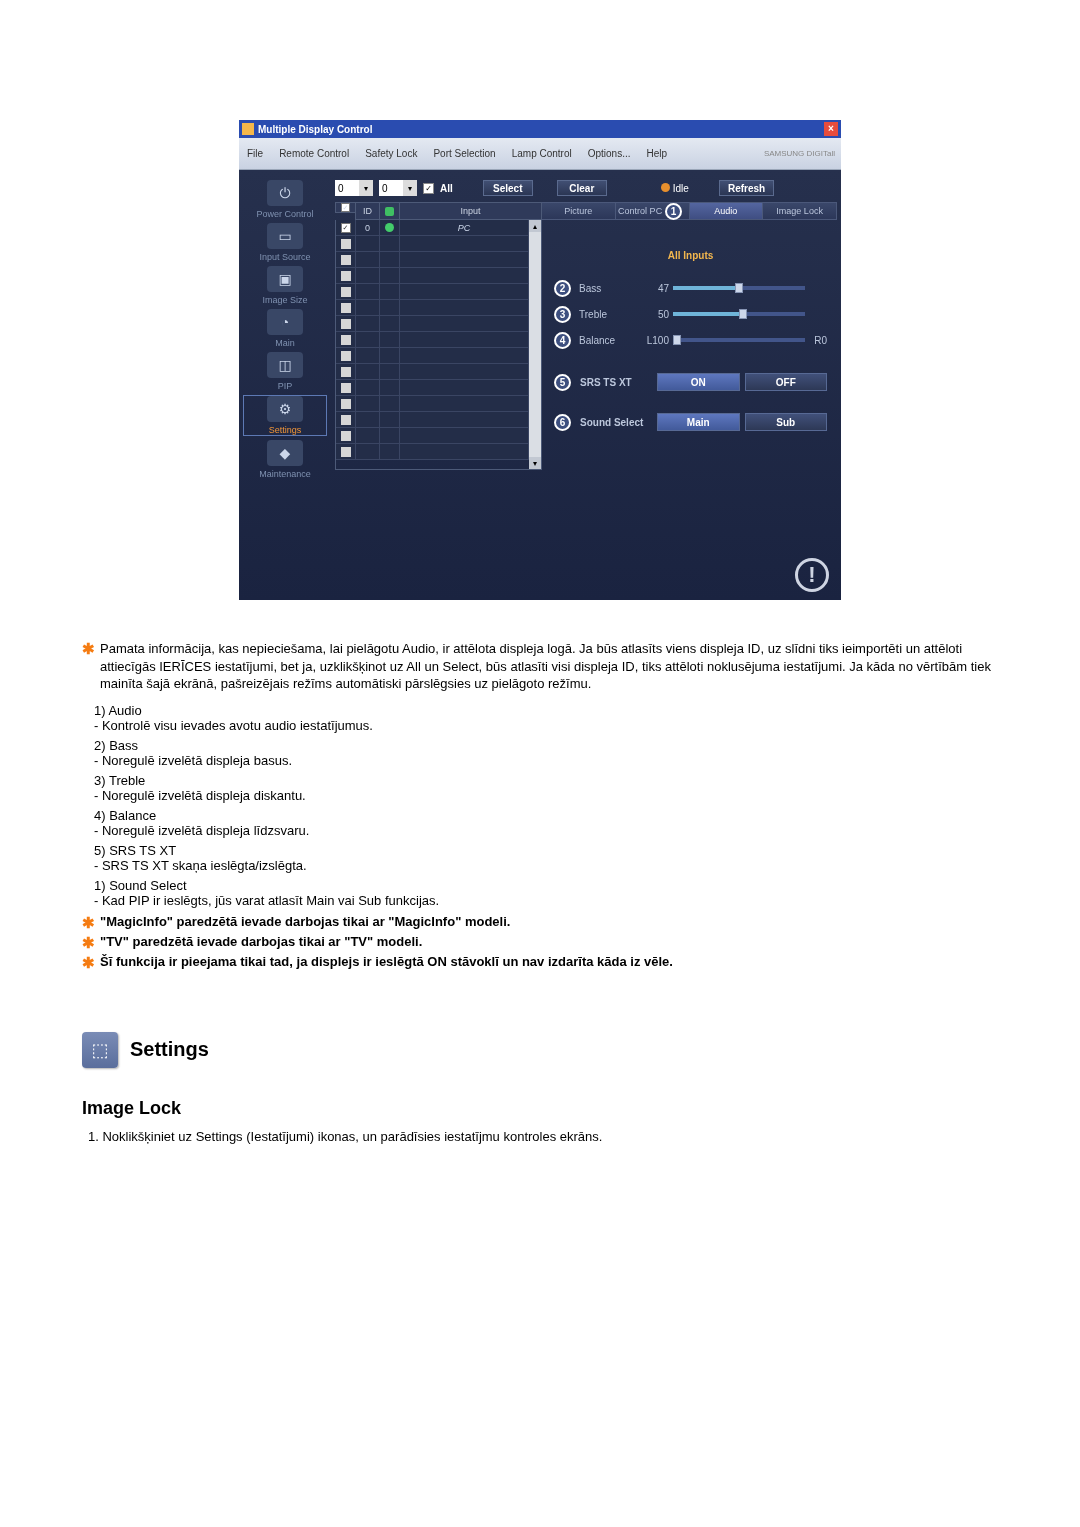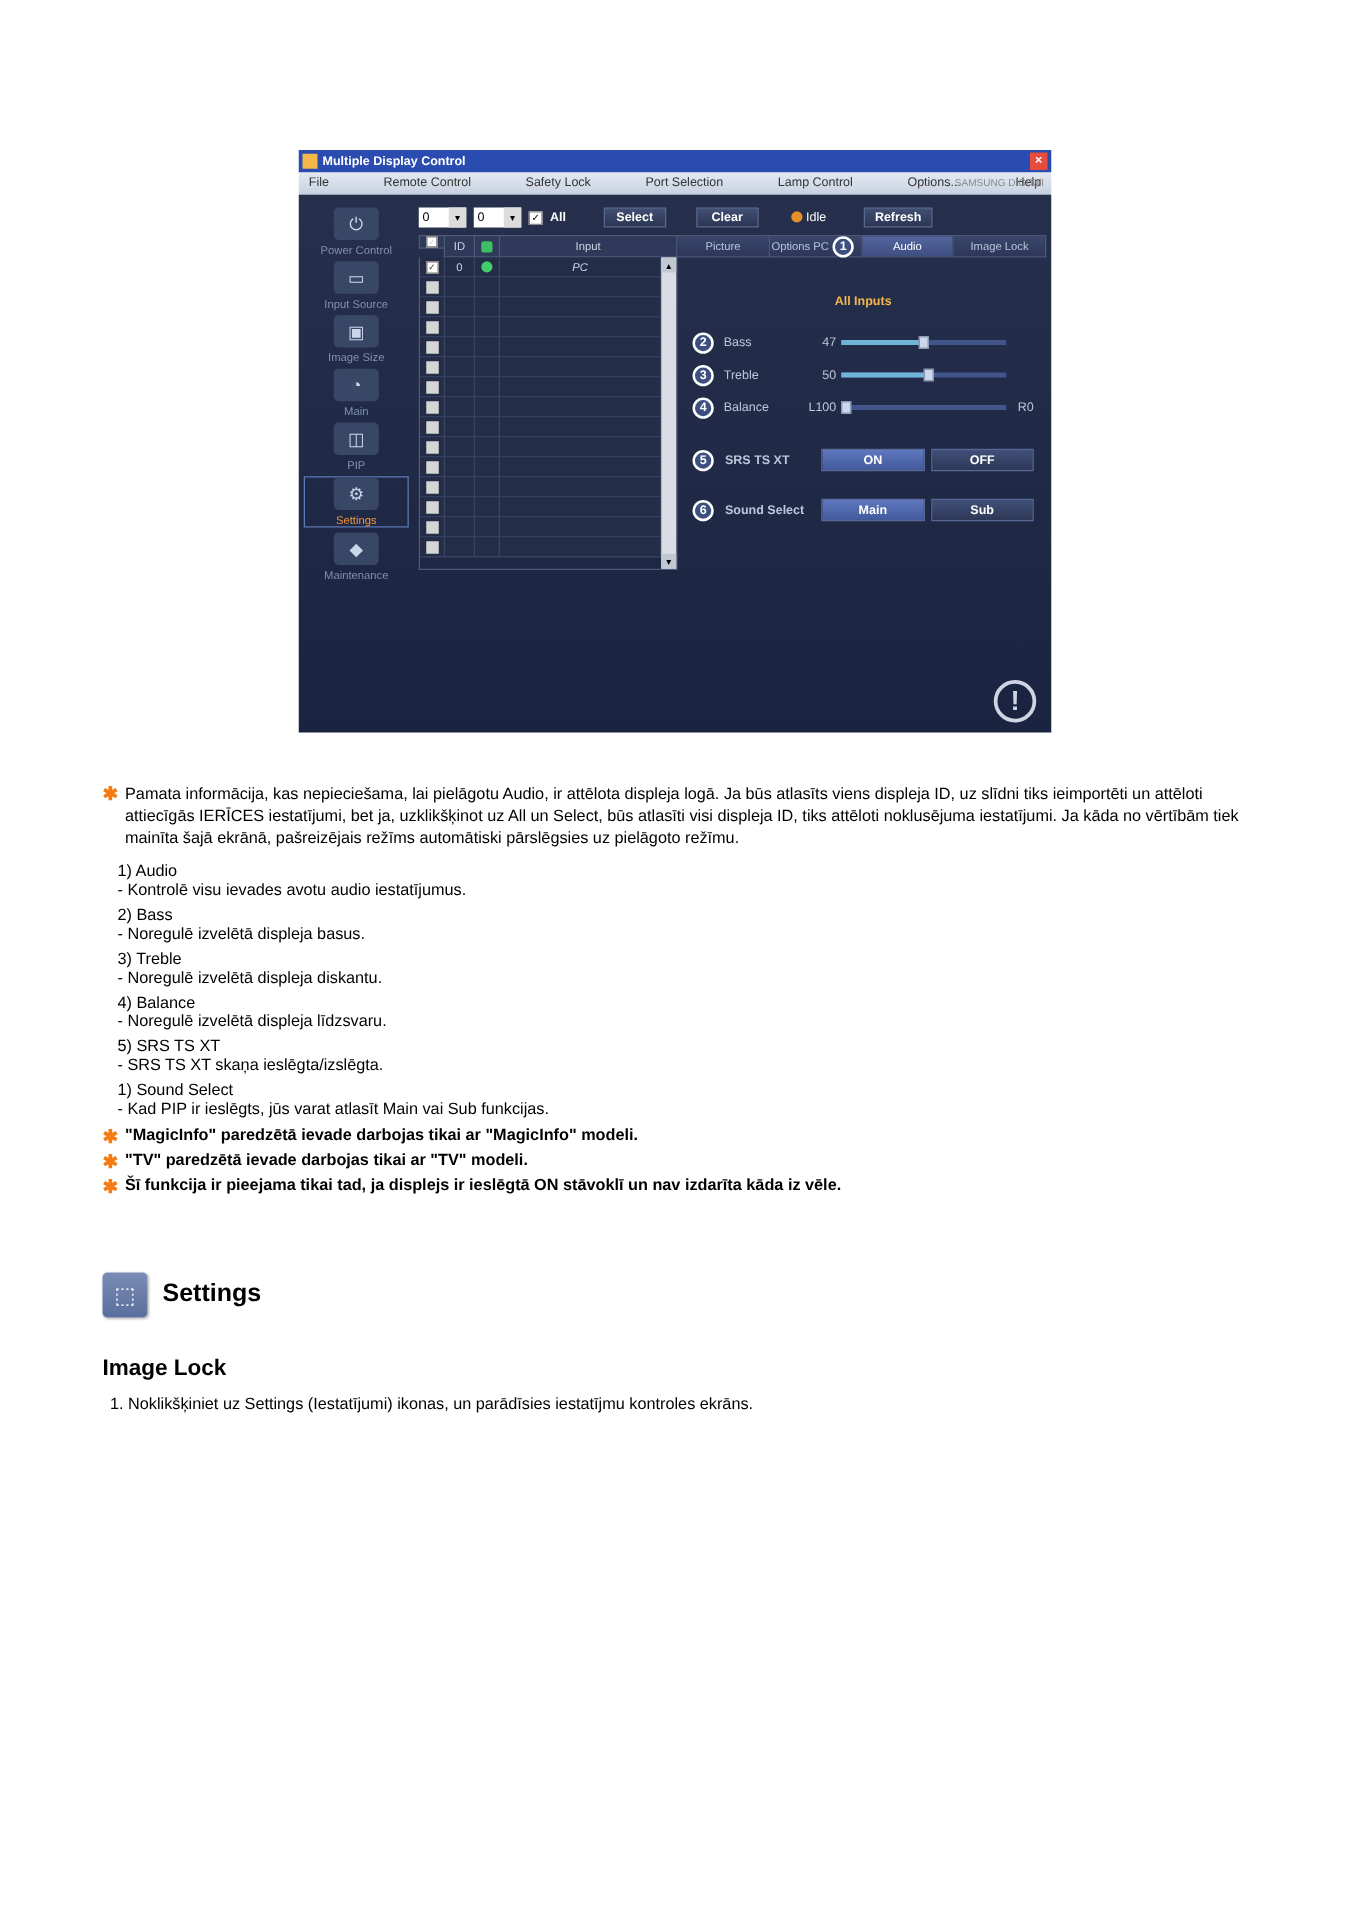"File" .menubar { height: 18px -> 32px; justify-content: space-between -> none }
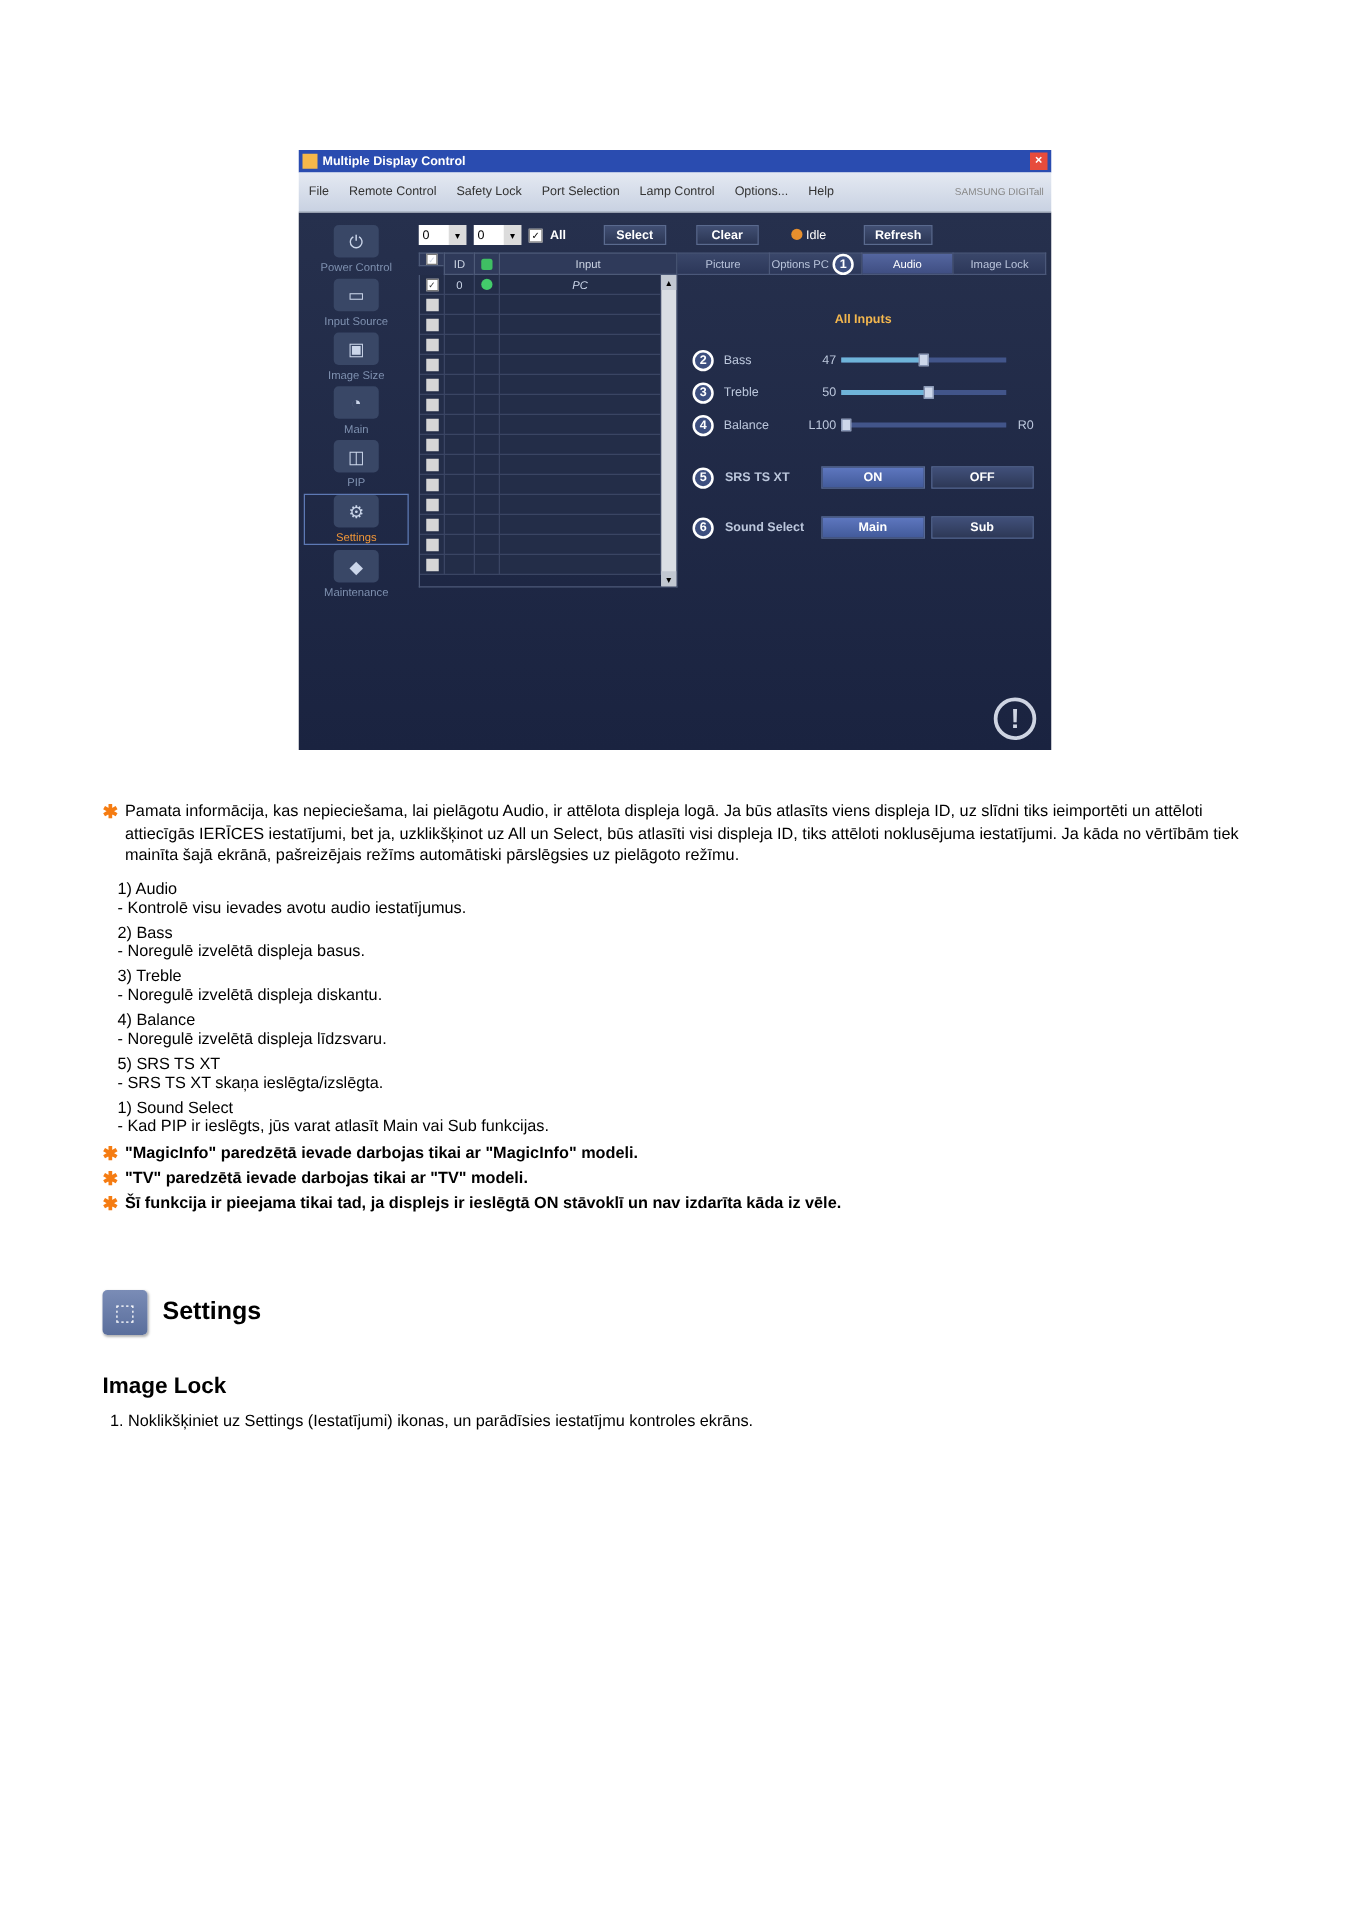"Idle" .idle { margin-left: none -> 28px }
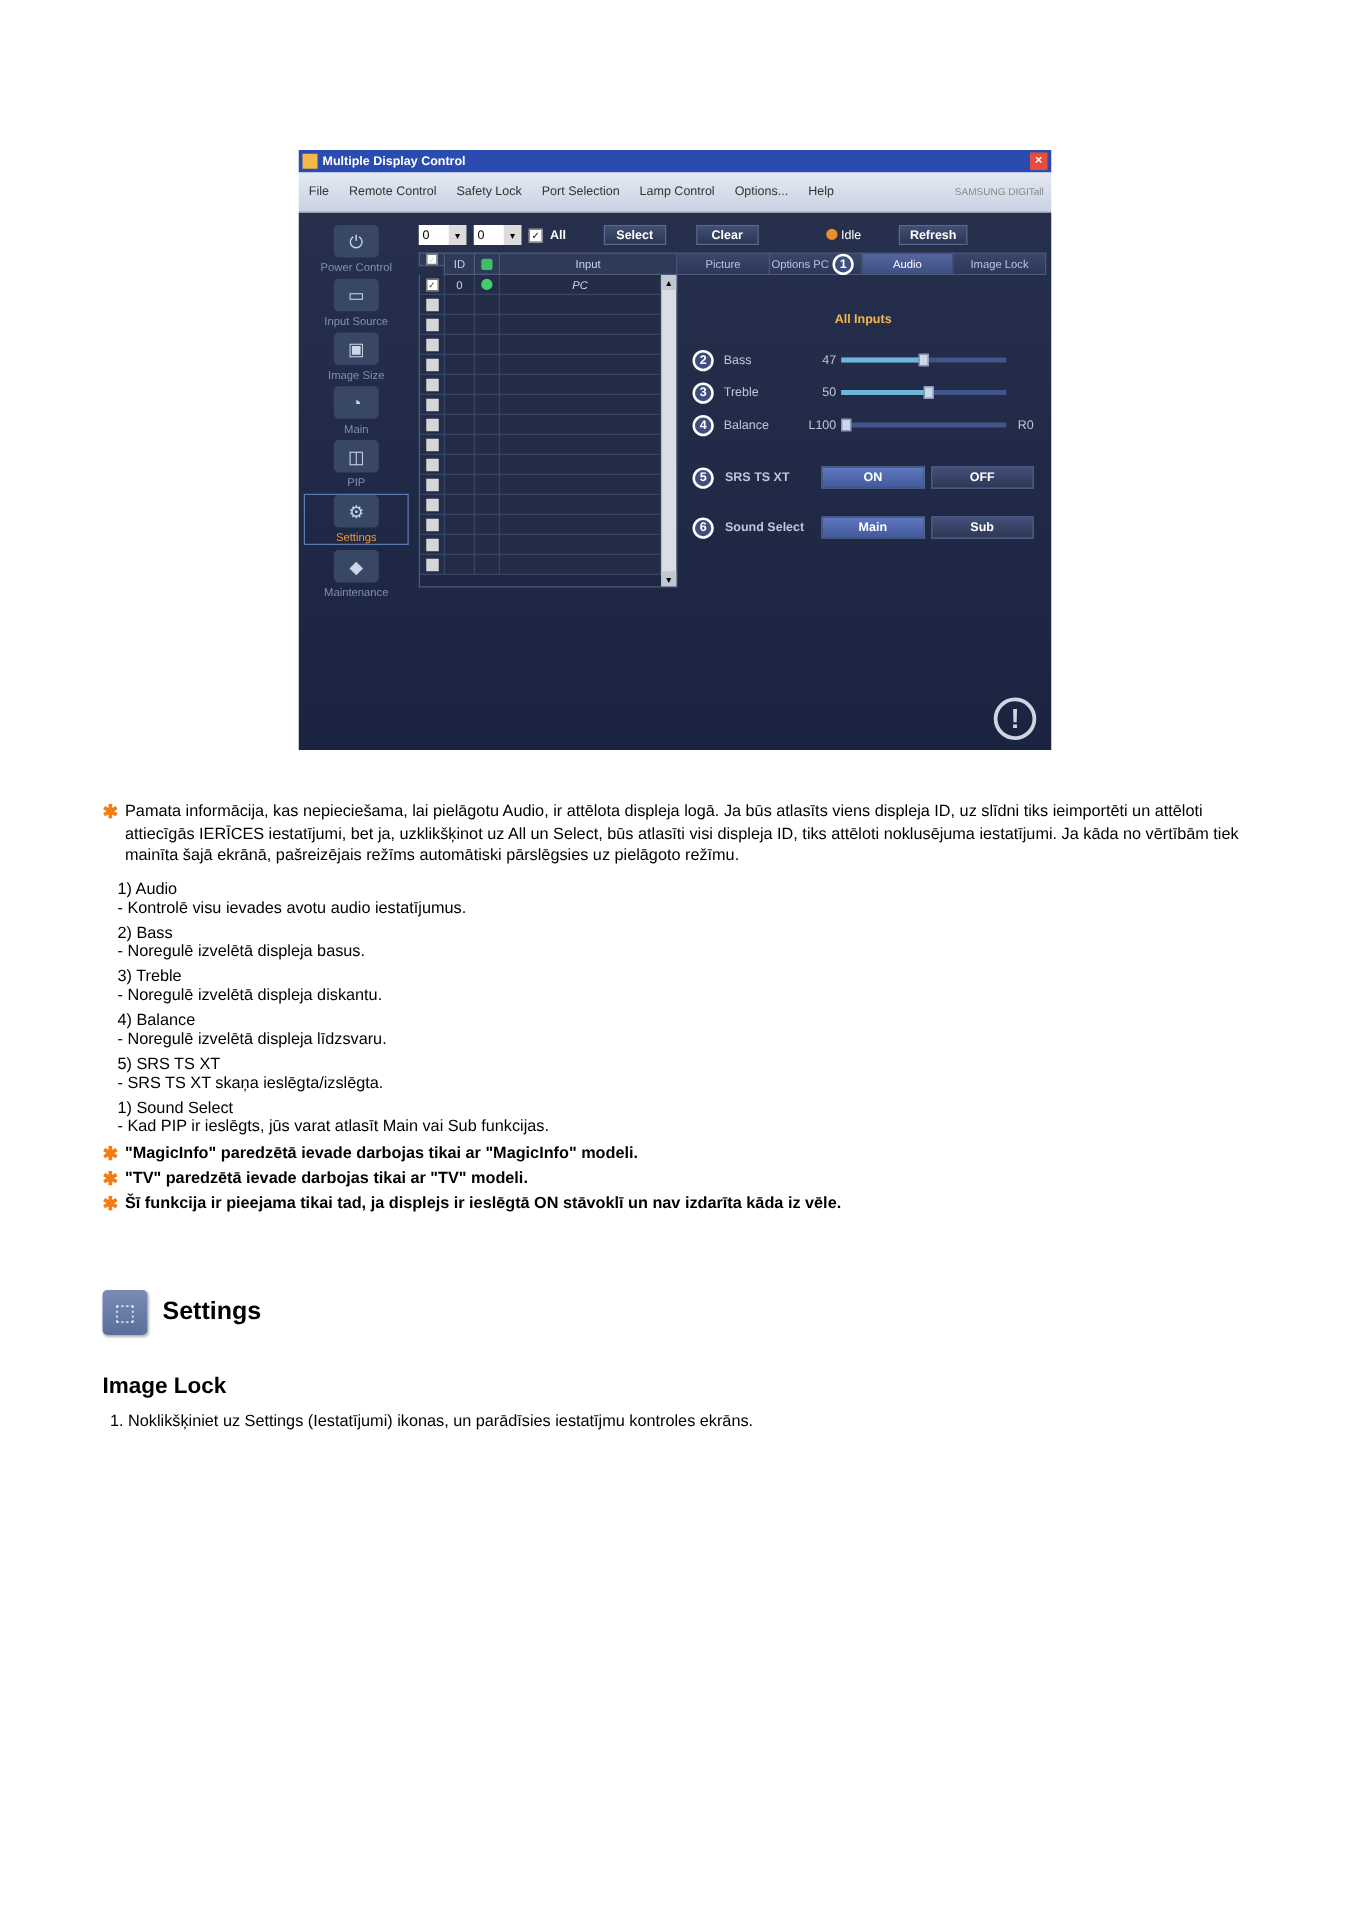"Options PC" span { text: Options -> Control }
